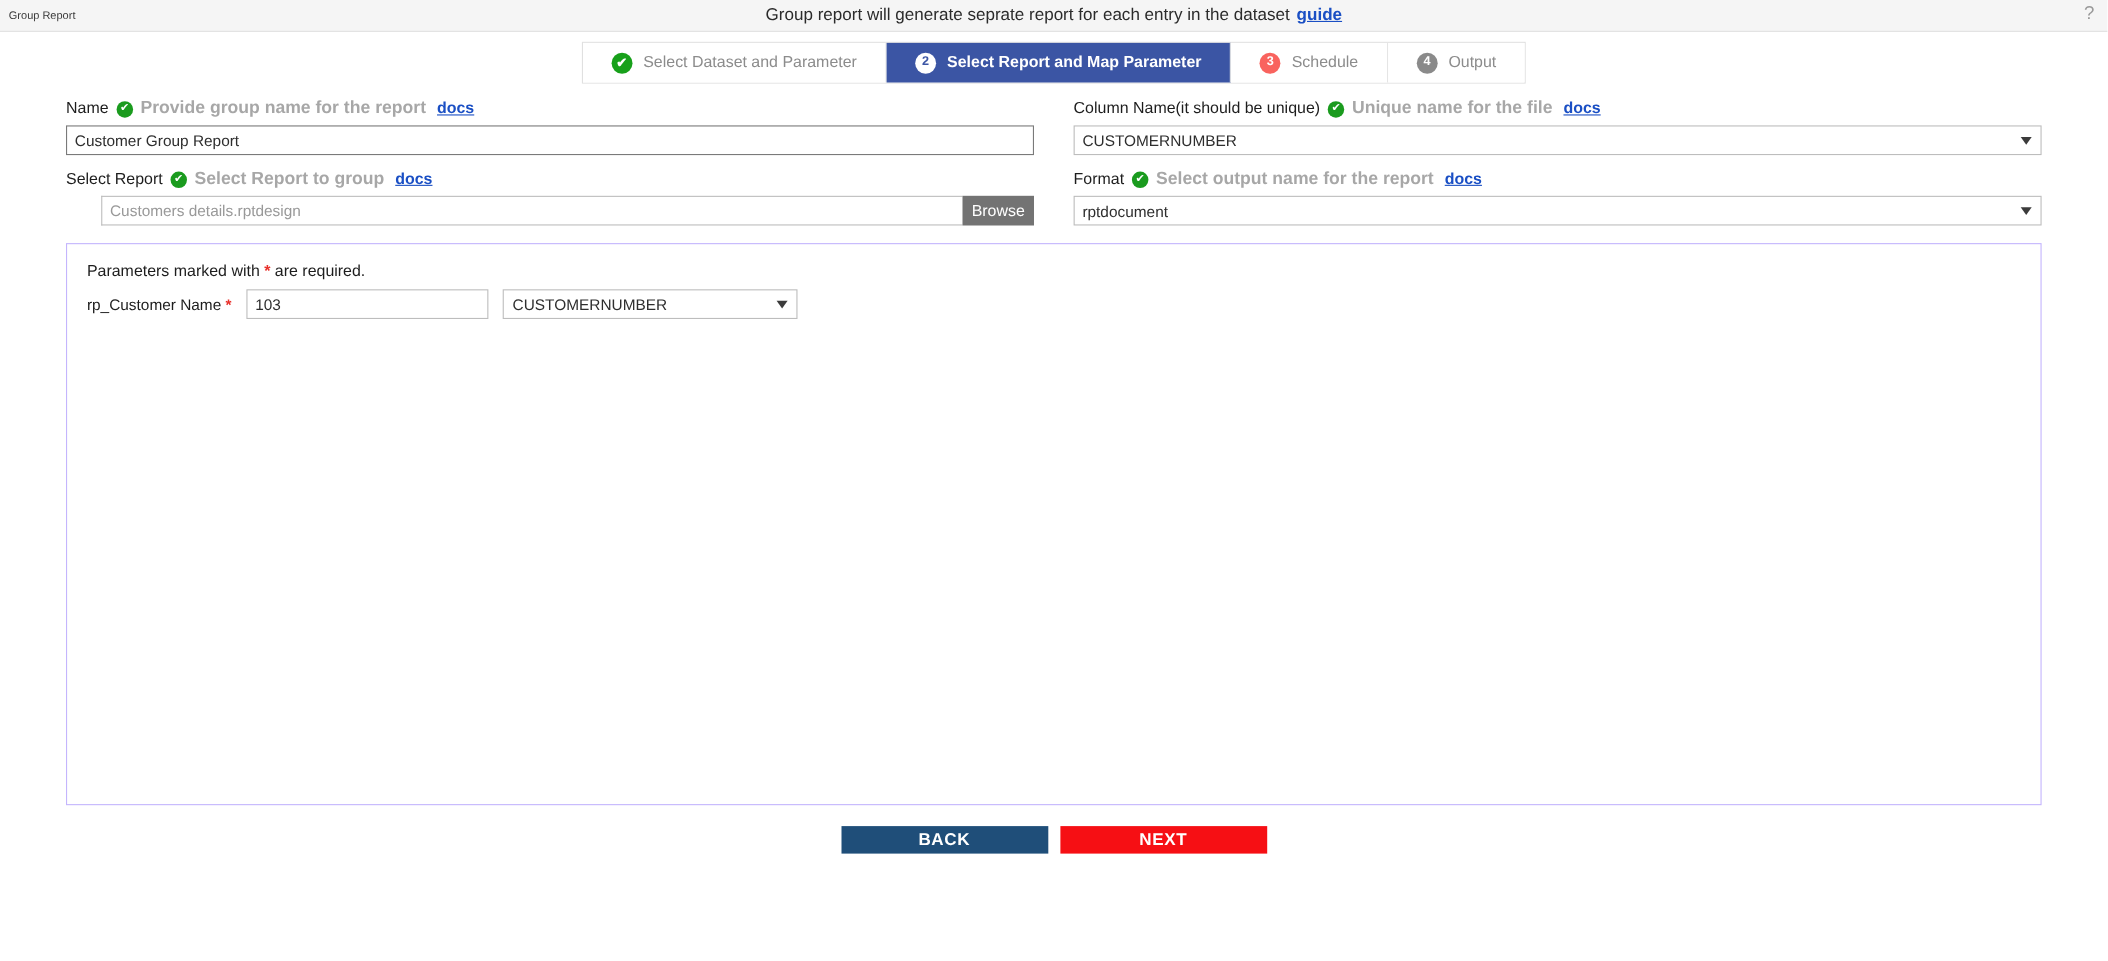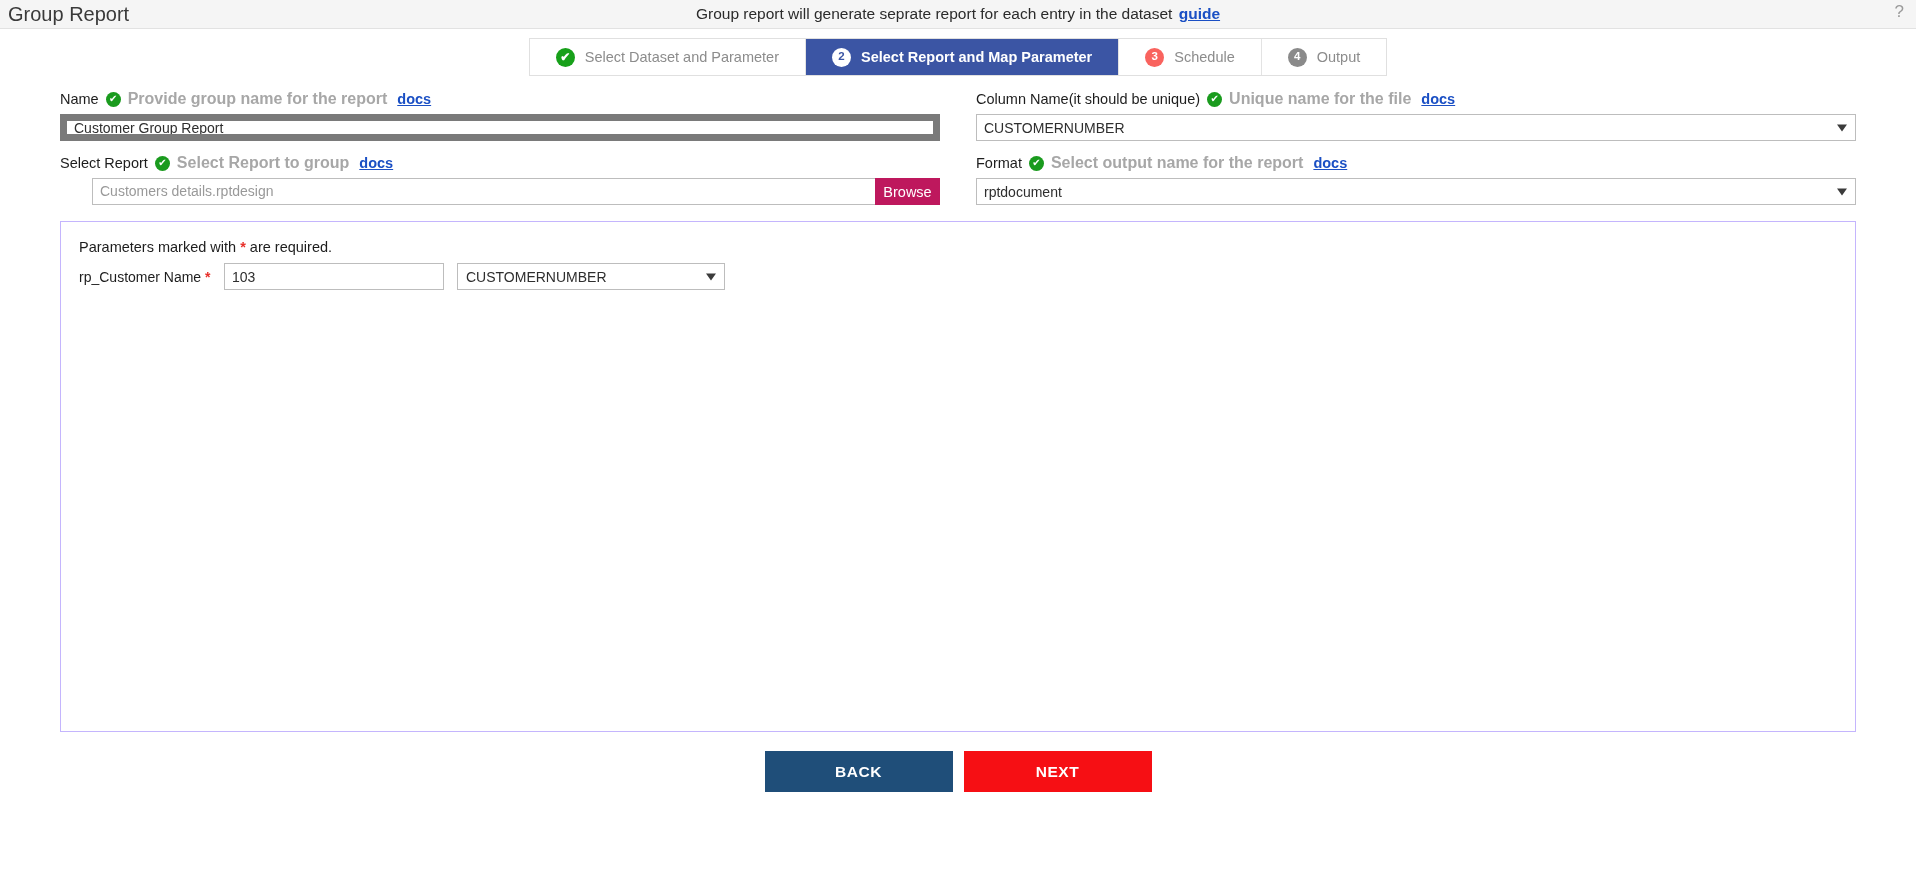"Group Report" .topbar-title { font-size: 20px -> 10px }
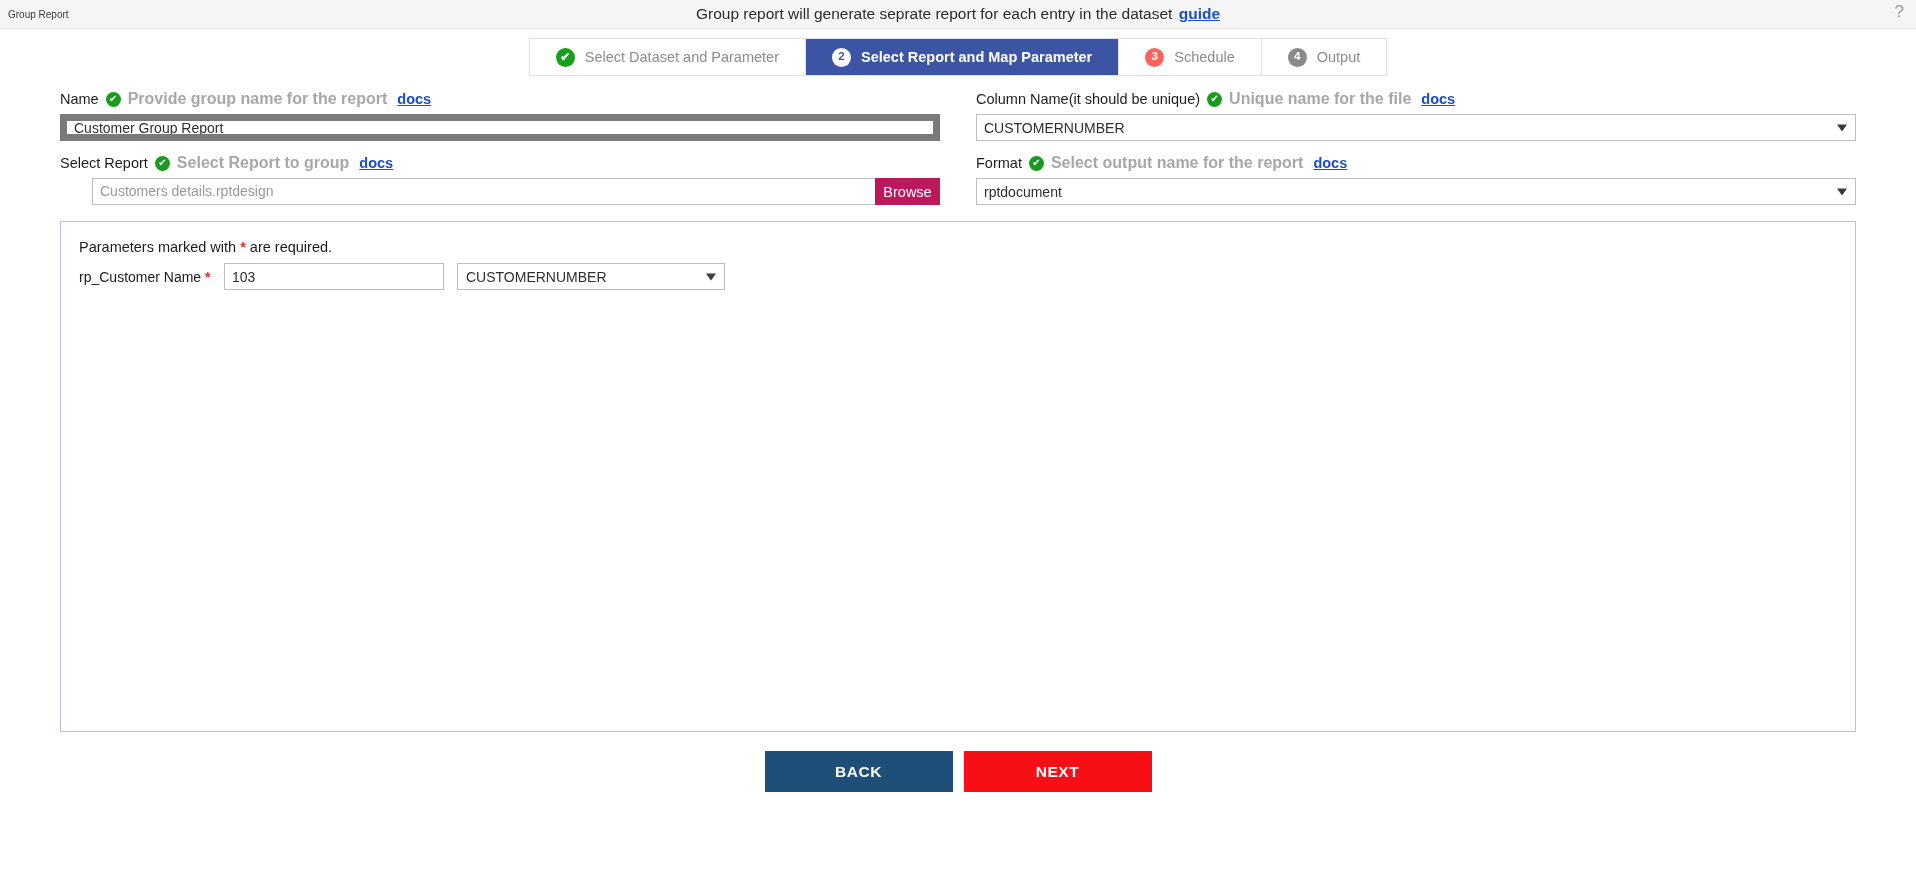"Customer Group Report" .text-input { border: 7px solid #be185d -> 1px solid #be185d }
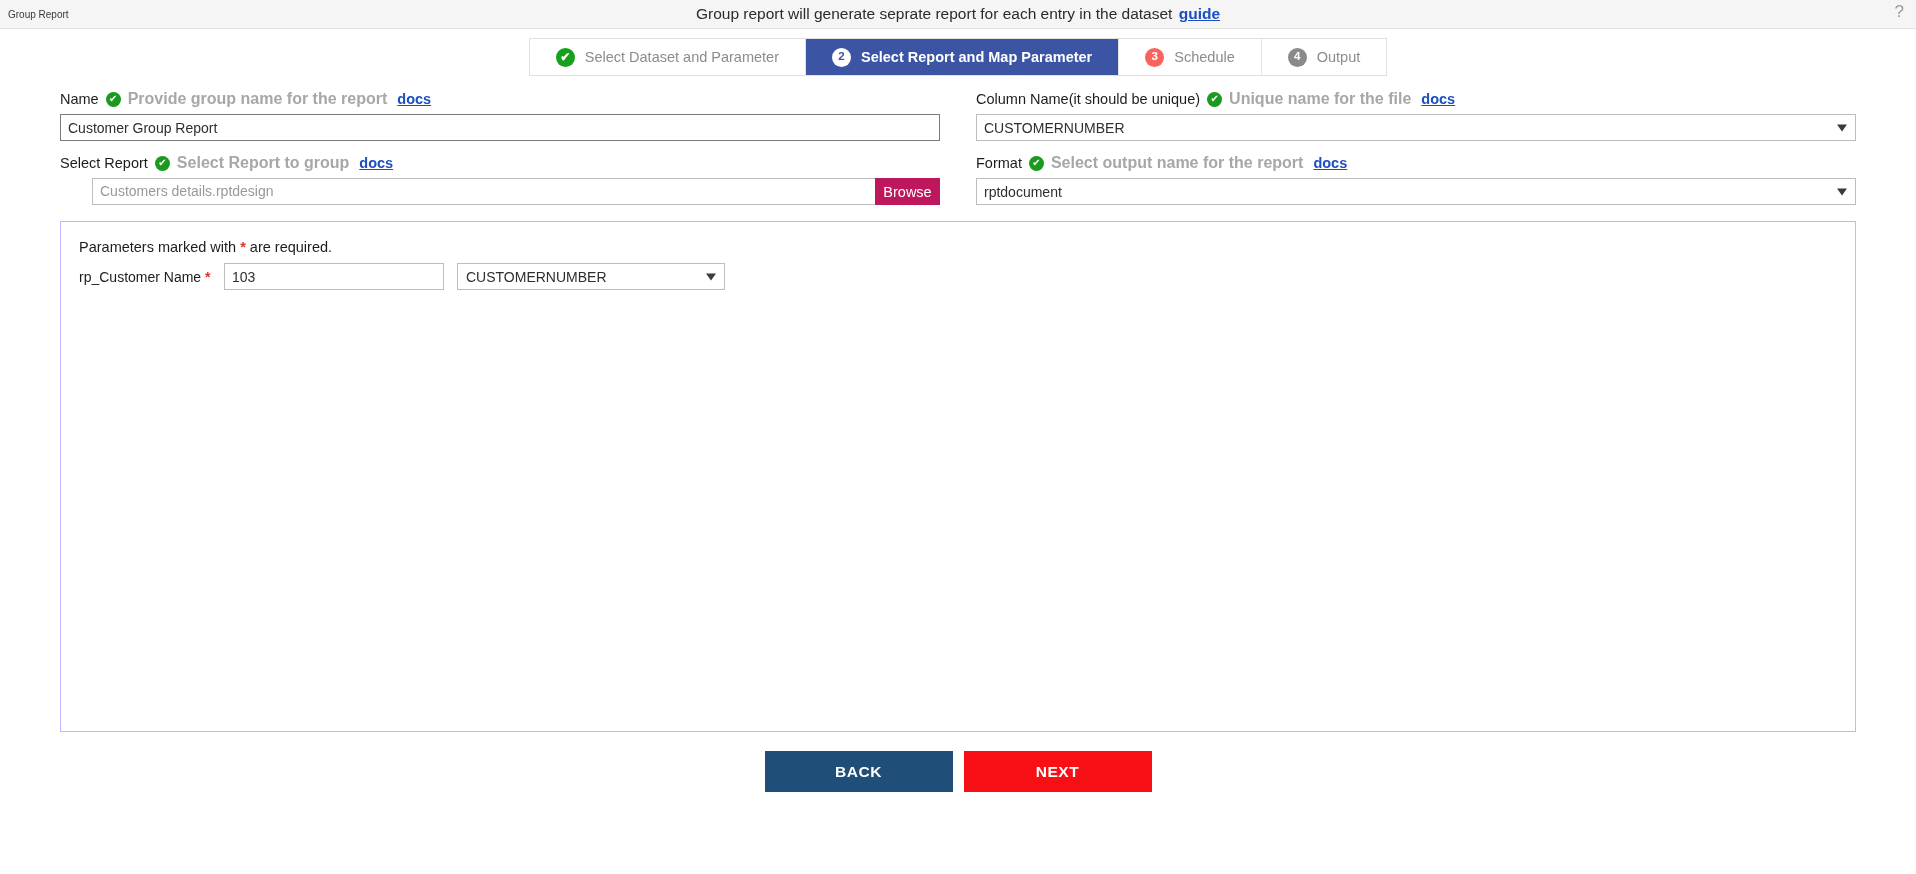"Browse" .browse-btn { background: #be185d -> #737373 }
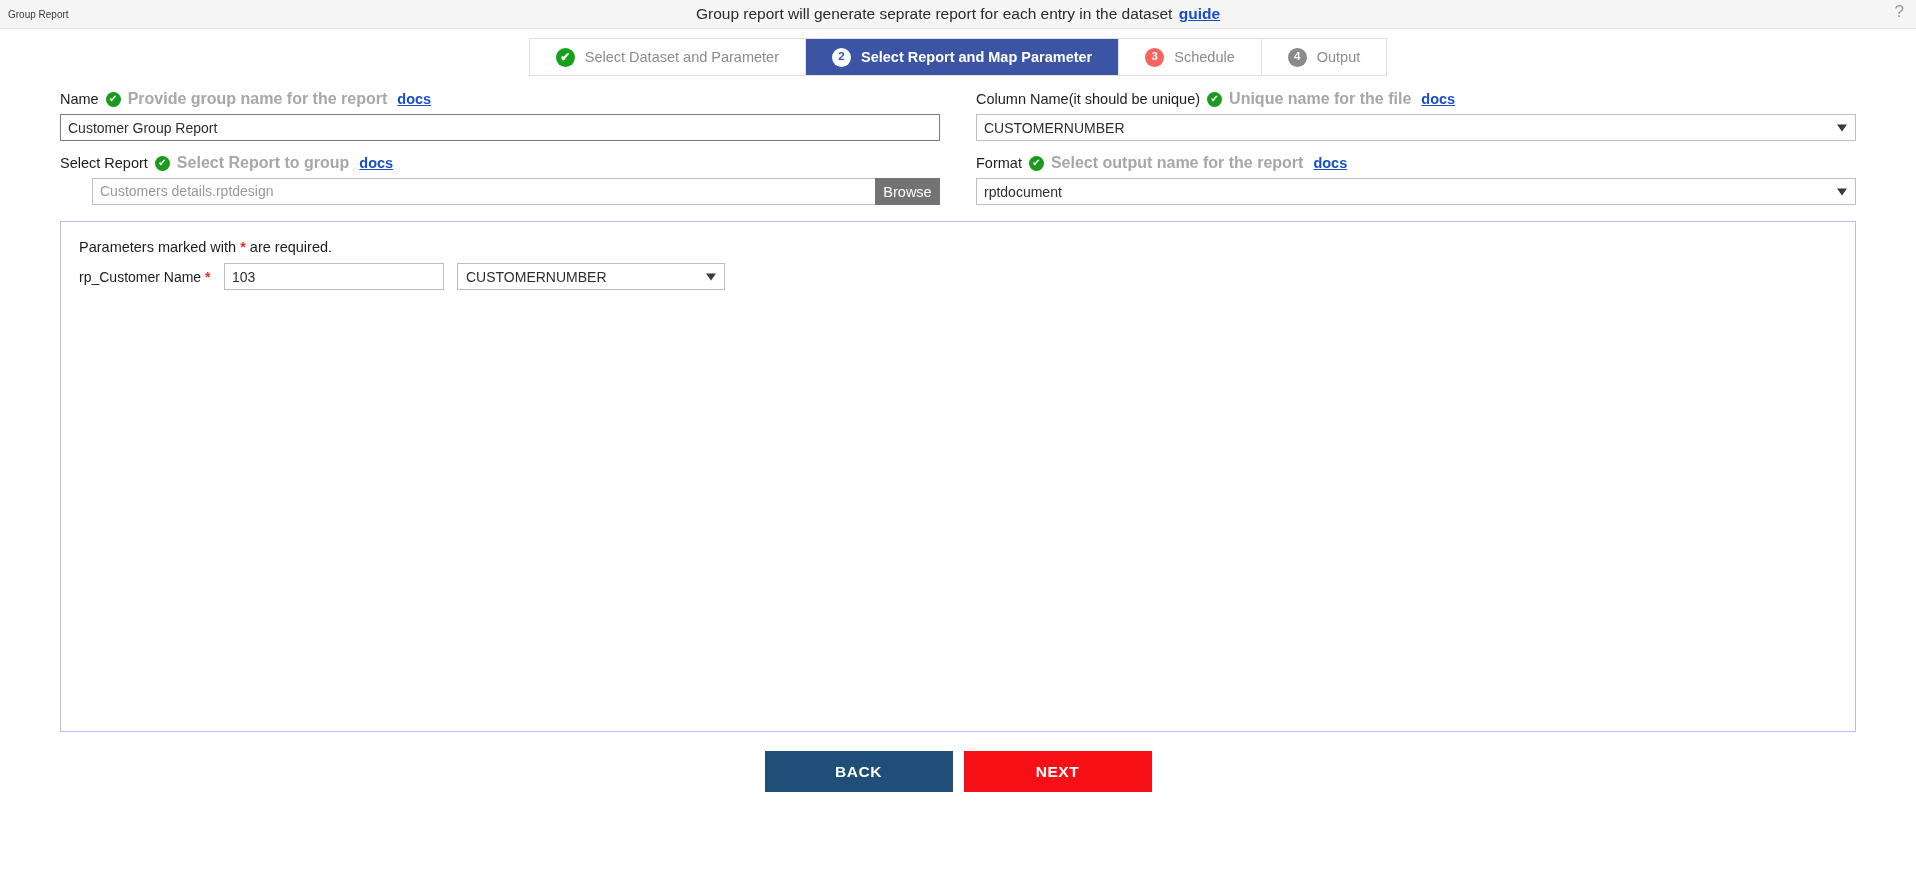"BACK" .btn { height: 41px -> 25px }
